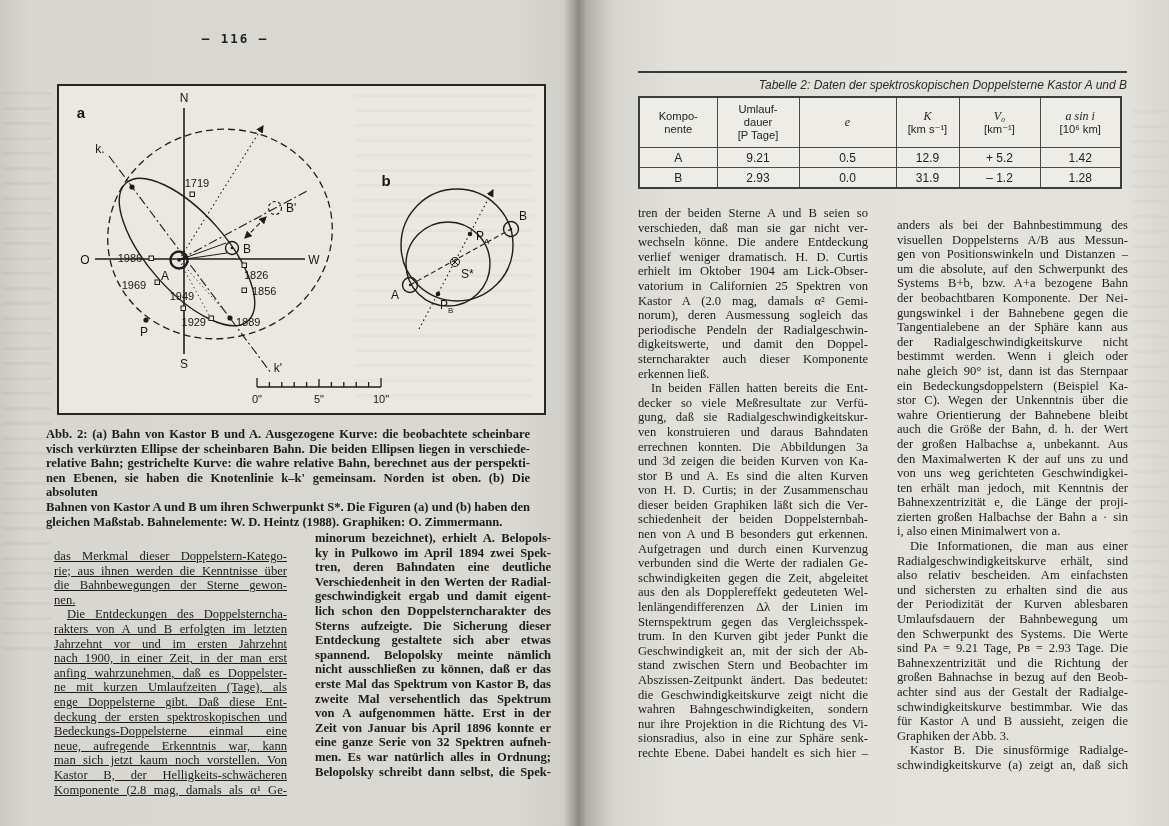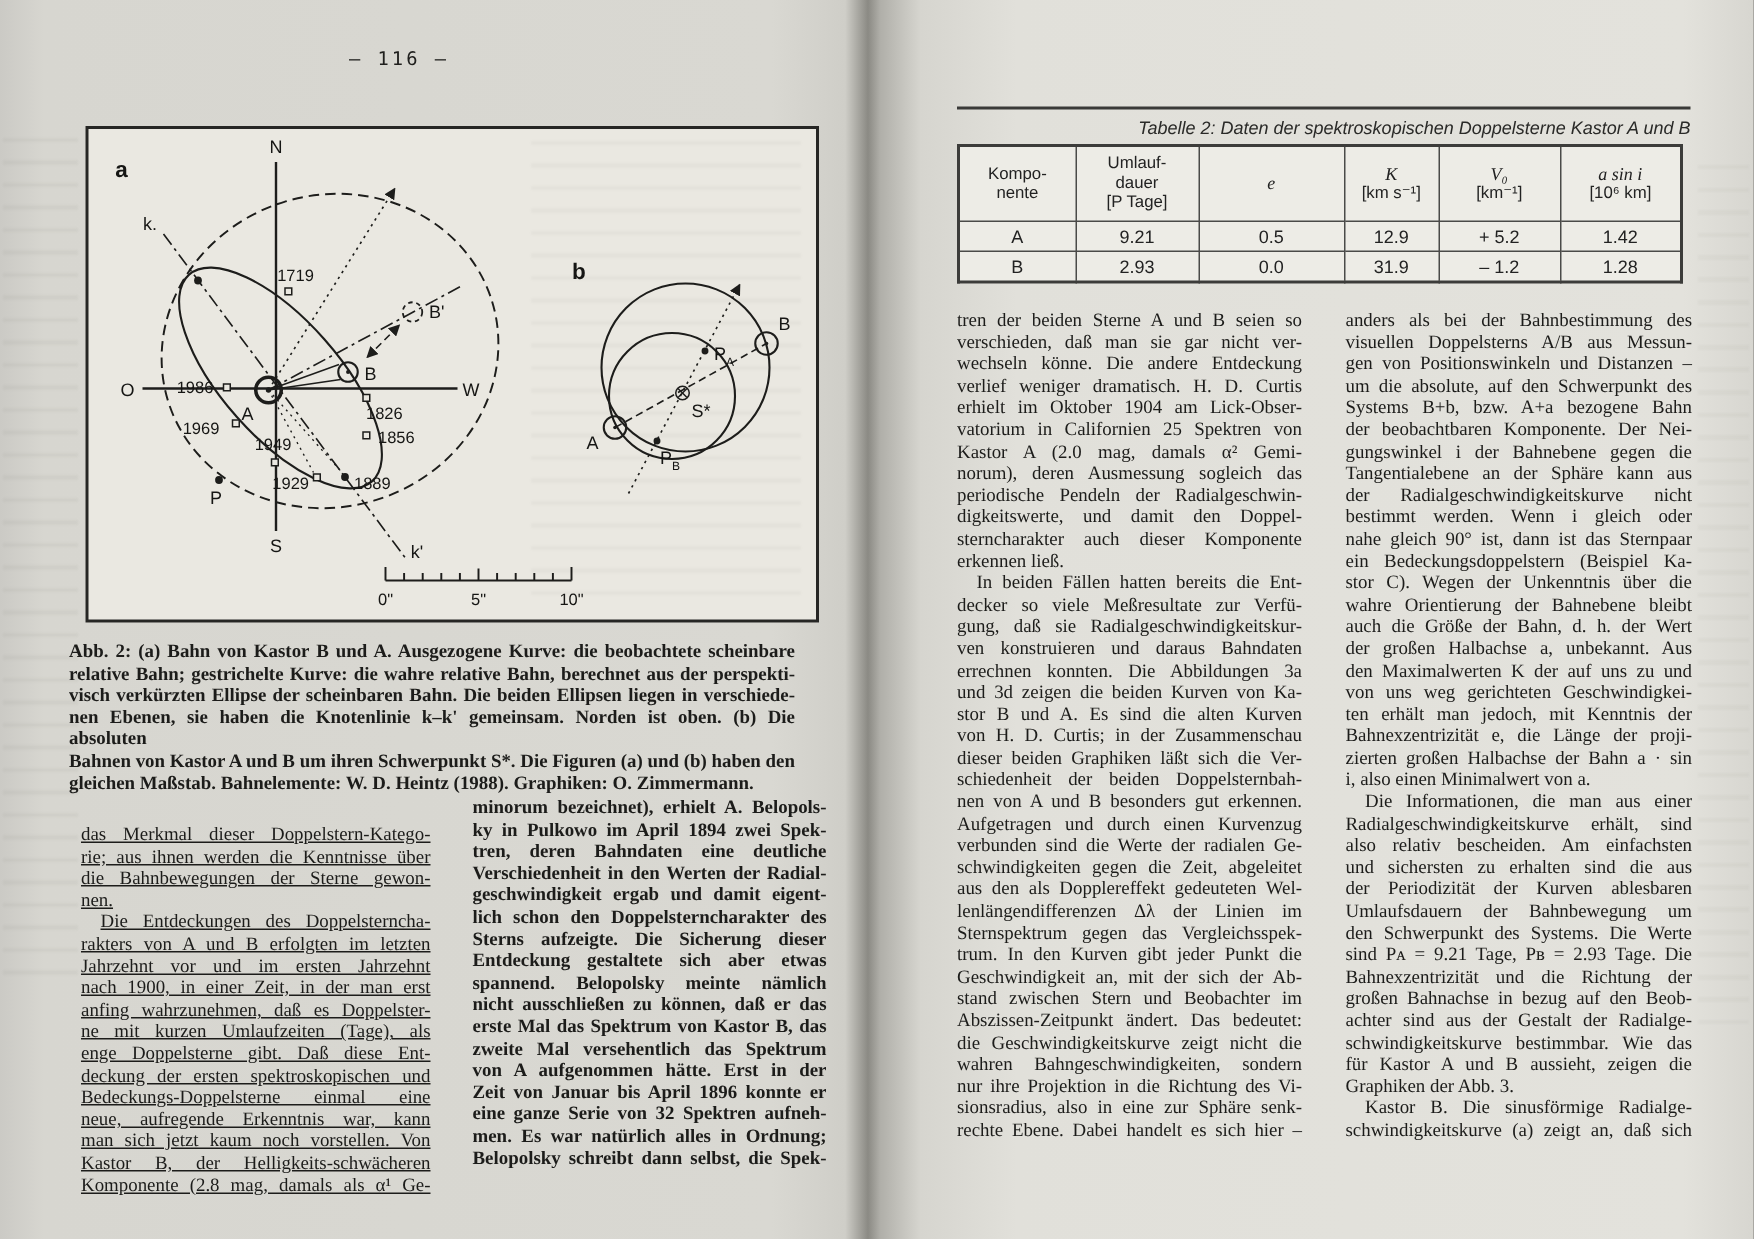"– 116 –" div.abs { font-weight: none -> bold; left: 66px -> 35px }
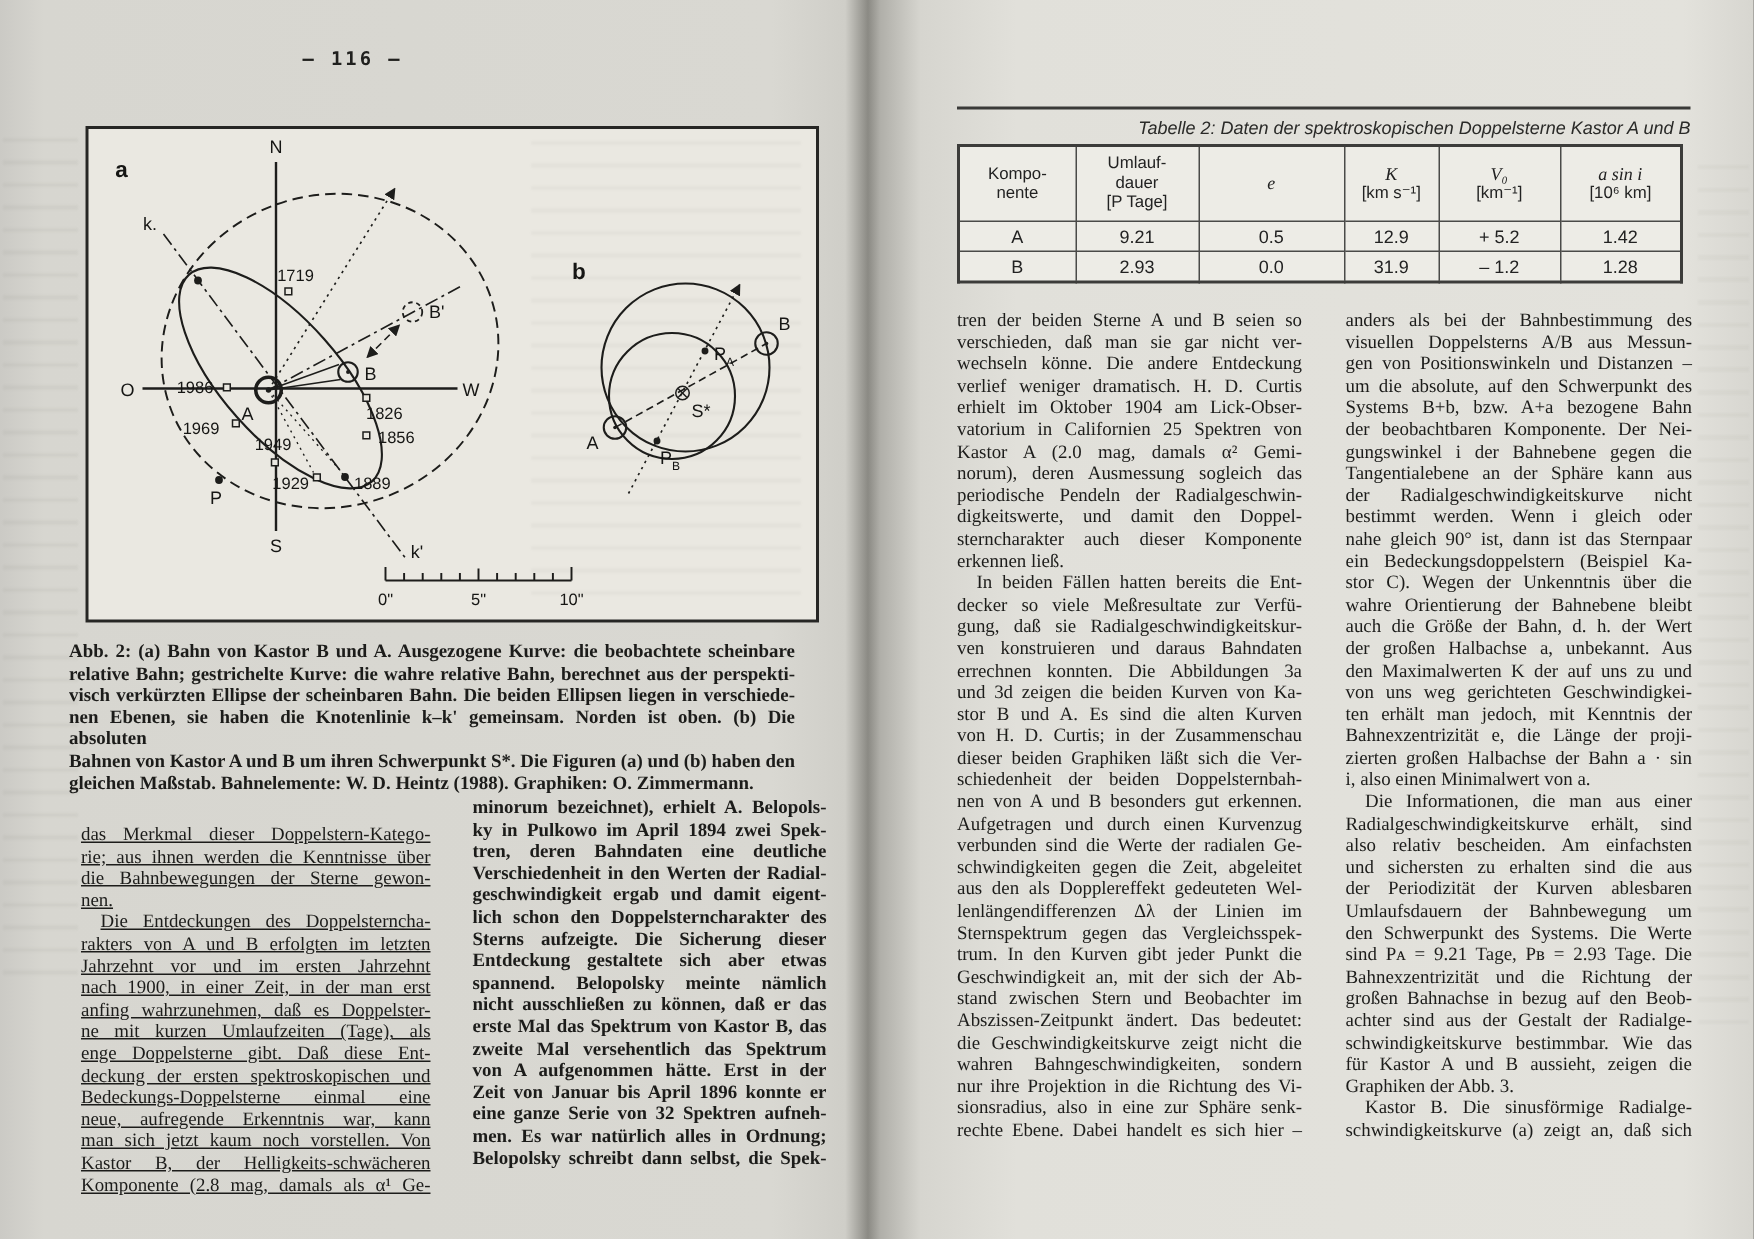"anders als bei der Bahnbestimmung" .col117-2 { top: 206px -> 218px }
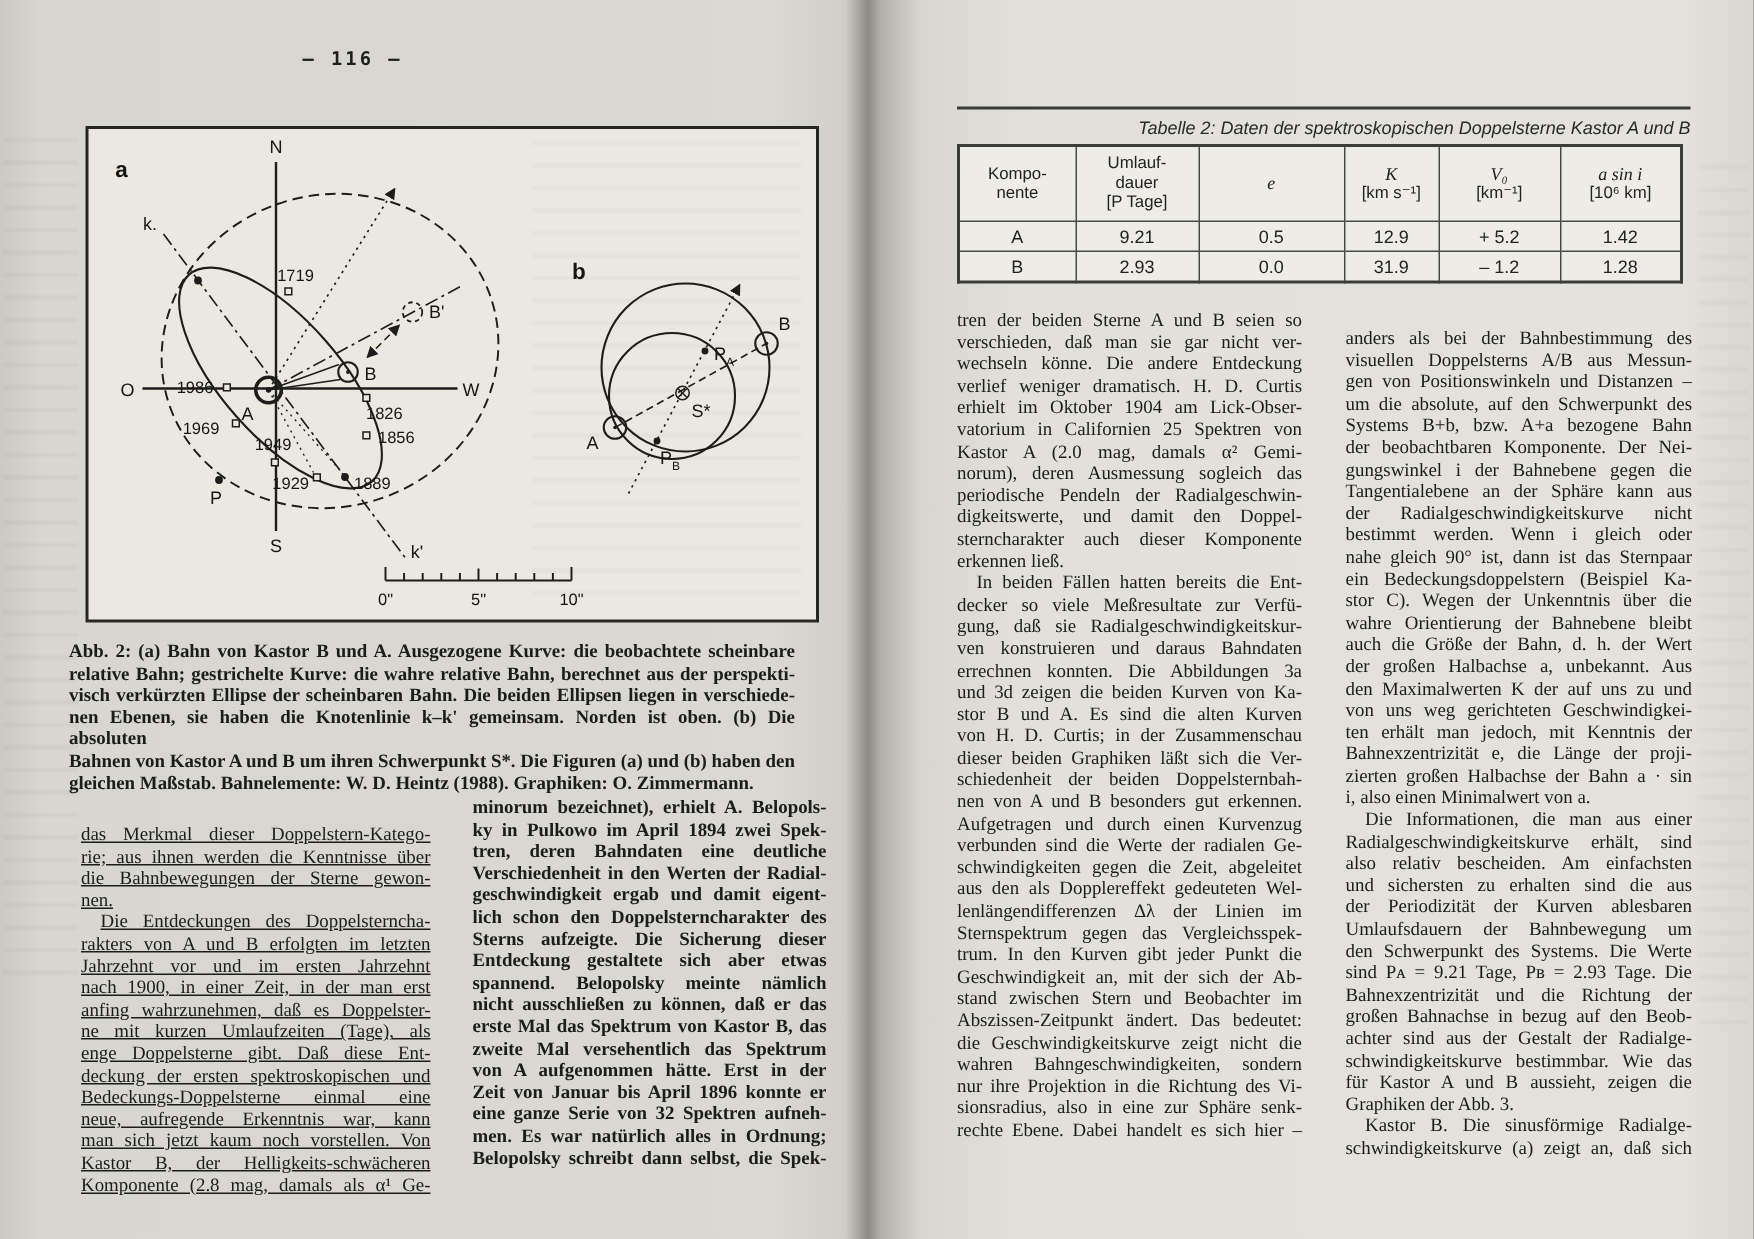"relative Bahn; gestrichelte Kurve: die" div.tl { order: before "visch verkürzten Ellipse der scheinbaren" -> after "visch verkürzten Ellipse der scheinbaren" }
